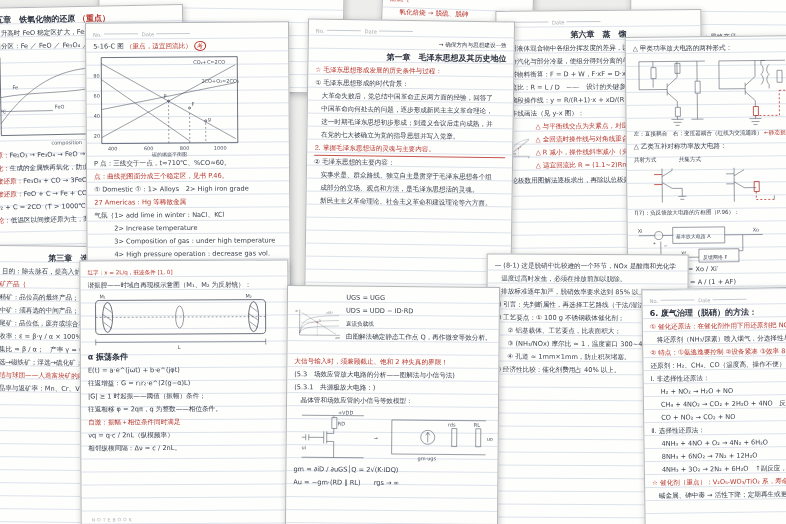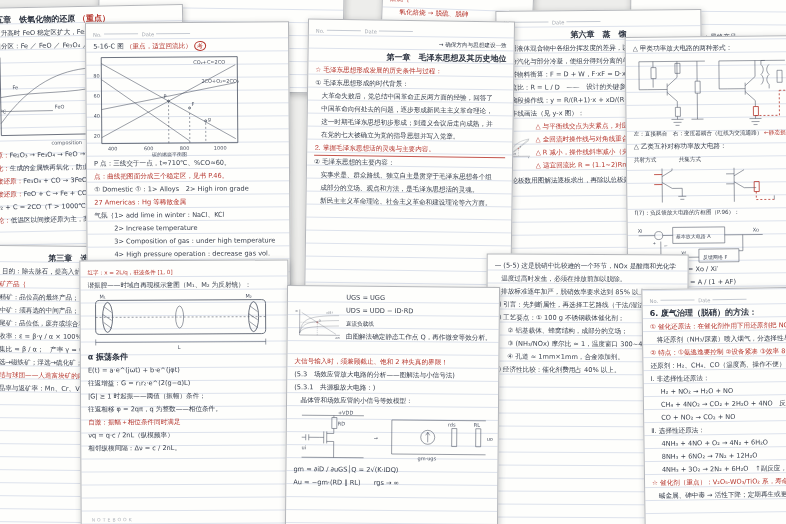"— (5-5) 这是脱硝中比较难的一个环节，NOx 是酸雨和光化学" div.ln { text: 5-5 -> 8-1 }
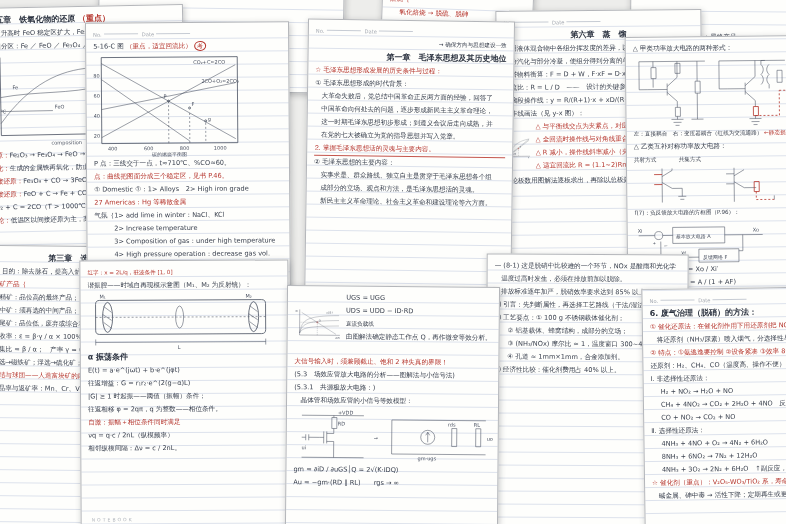"② 铝基载体、蜂窝结构，成部分的立场；" div.ln { text: 蜂窝结构，成部分的立场 -> 工艺要点，比表面积大 }
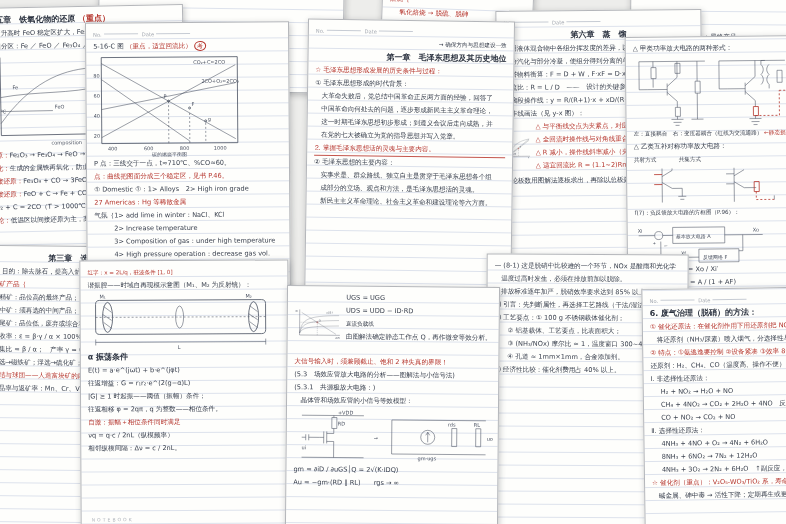"④ 孔道 ≈ 1mm×1mm，合金添加剂。" div.ln { text: 合金添加剂 -> 防止积灰堵塞 }
